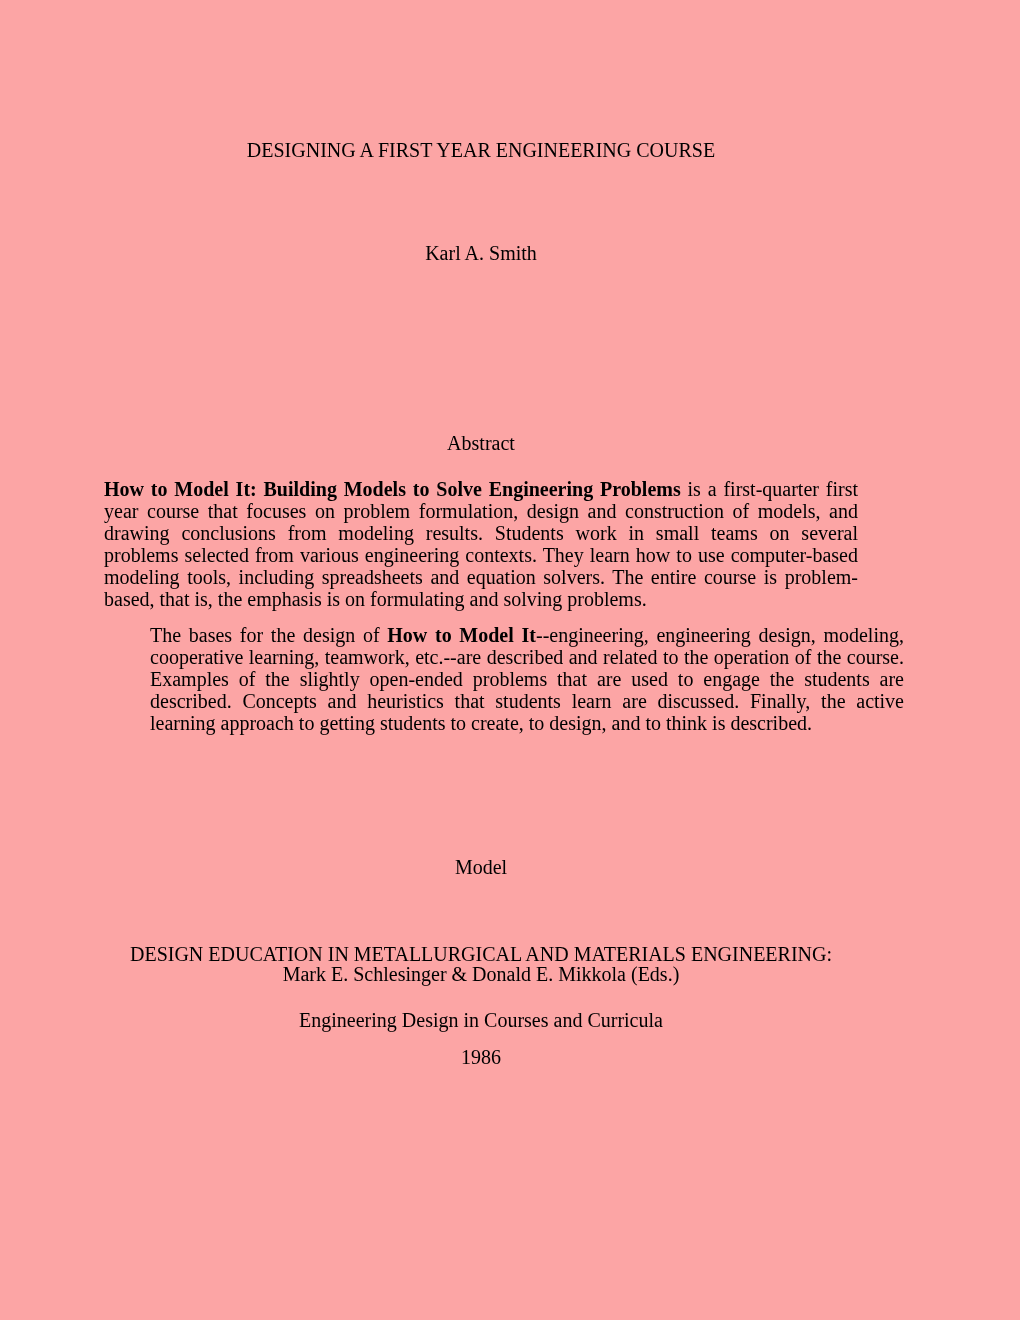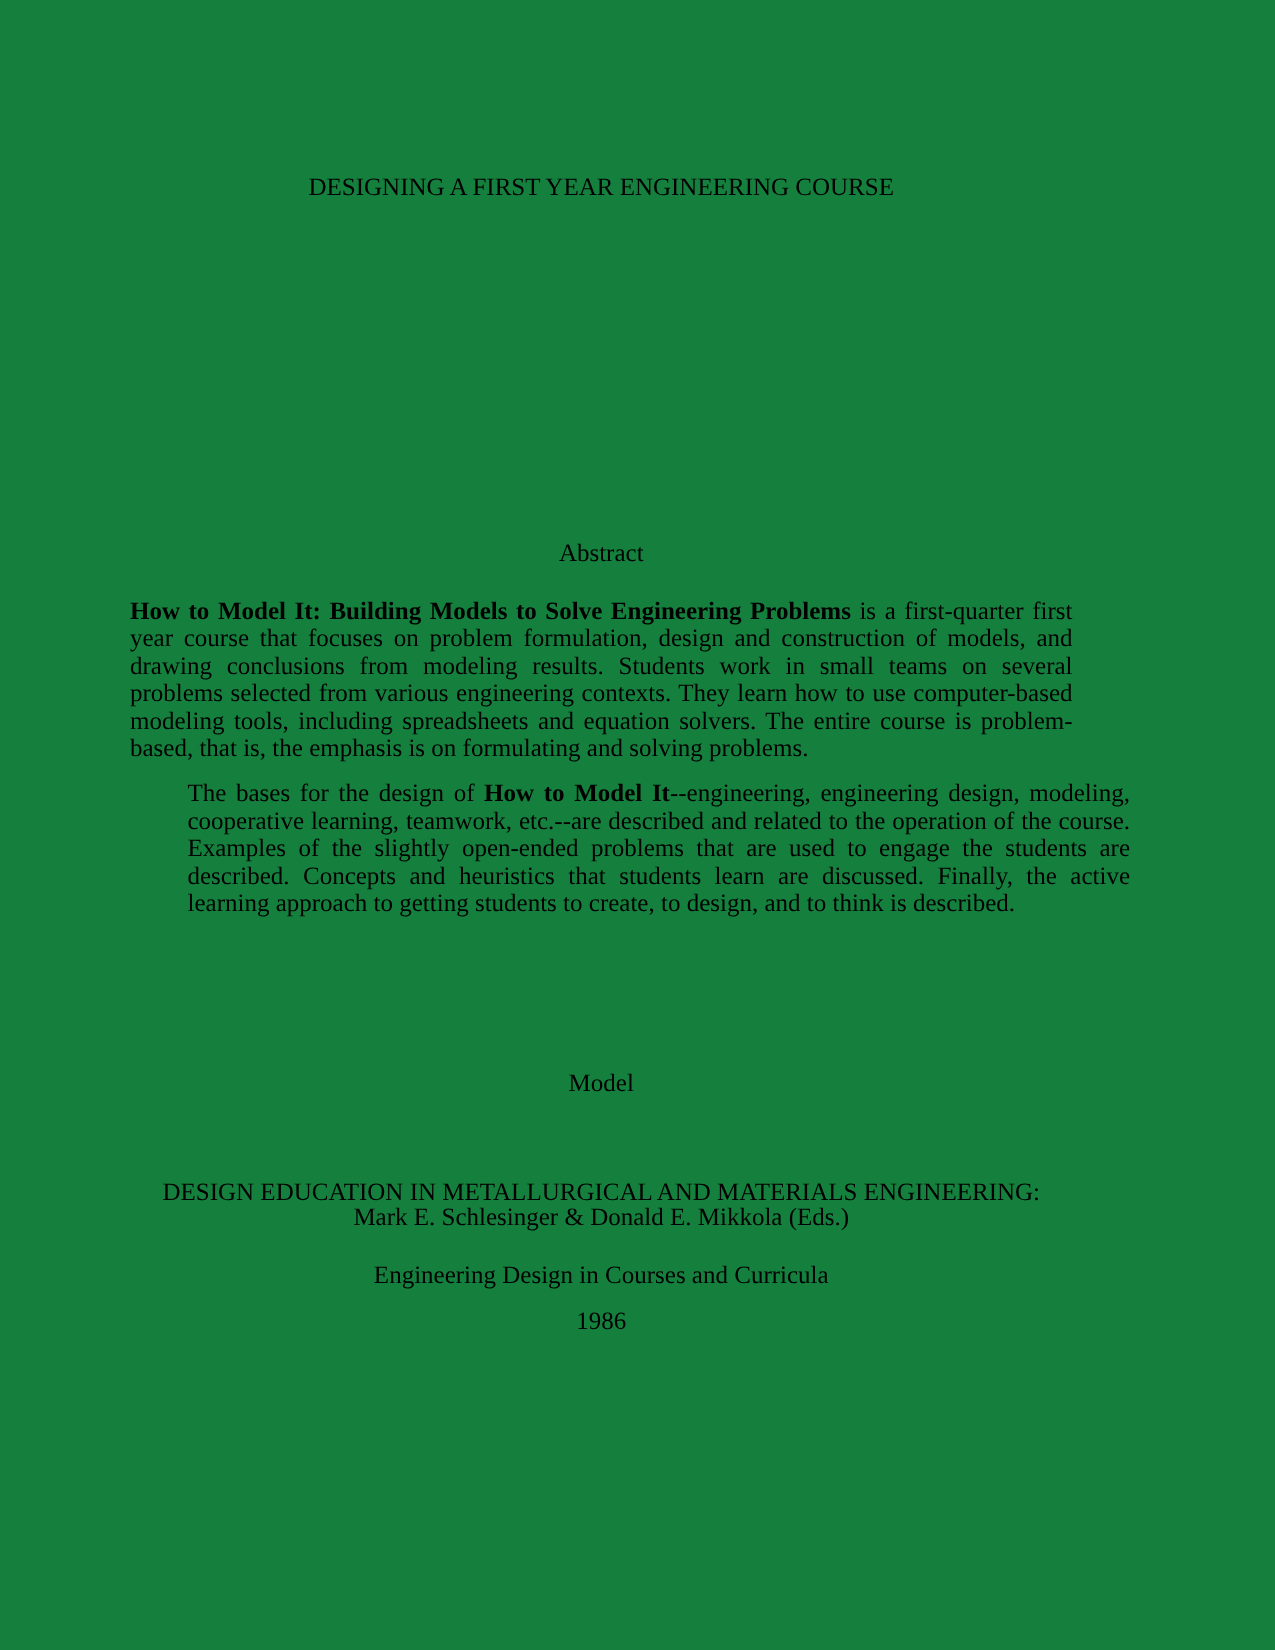"DESIGNING A FIRST YEAR ENGINEERING" .page { background: #15803d -> #fca5a5 }
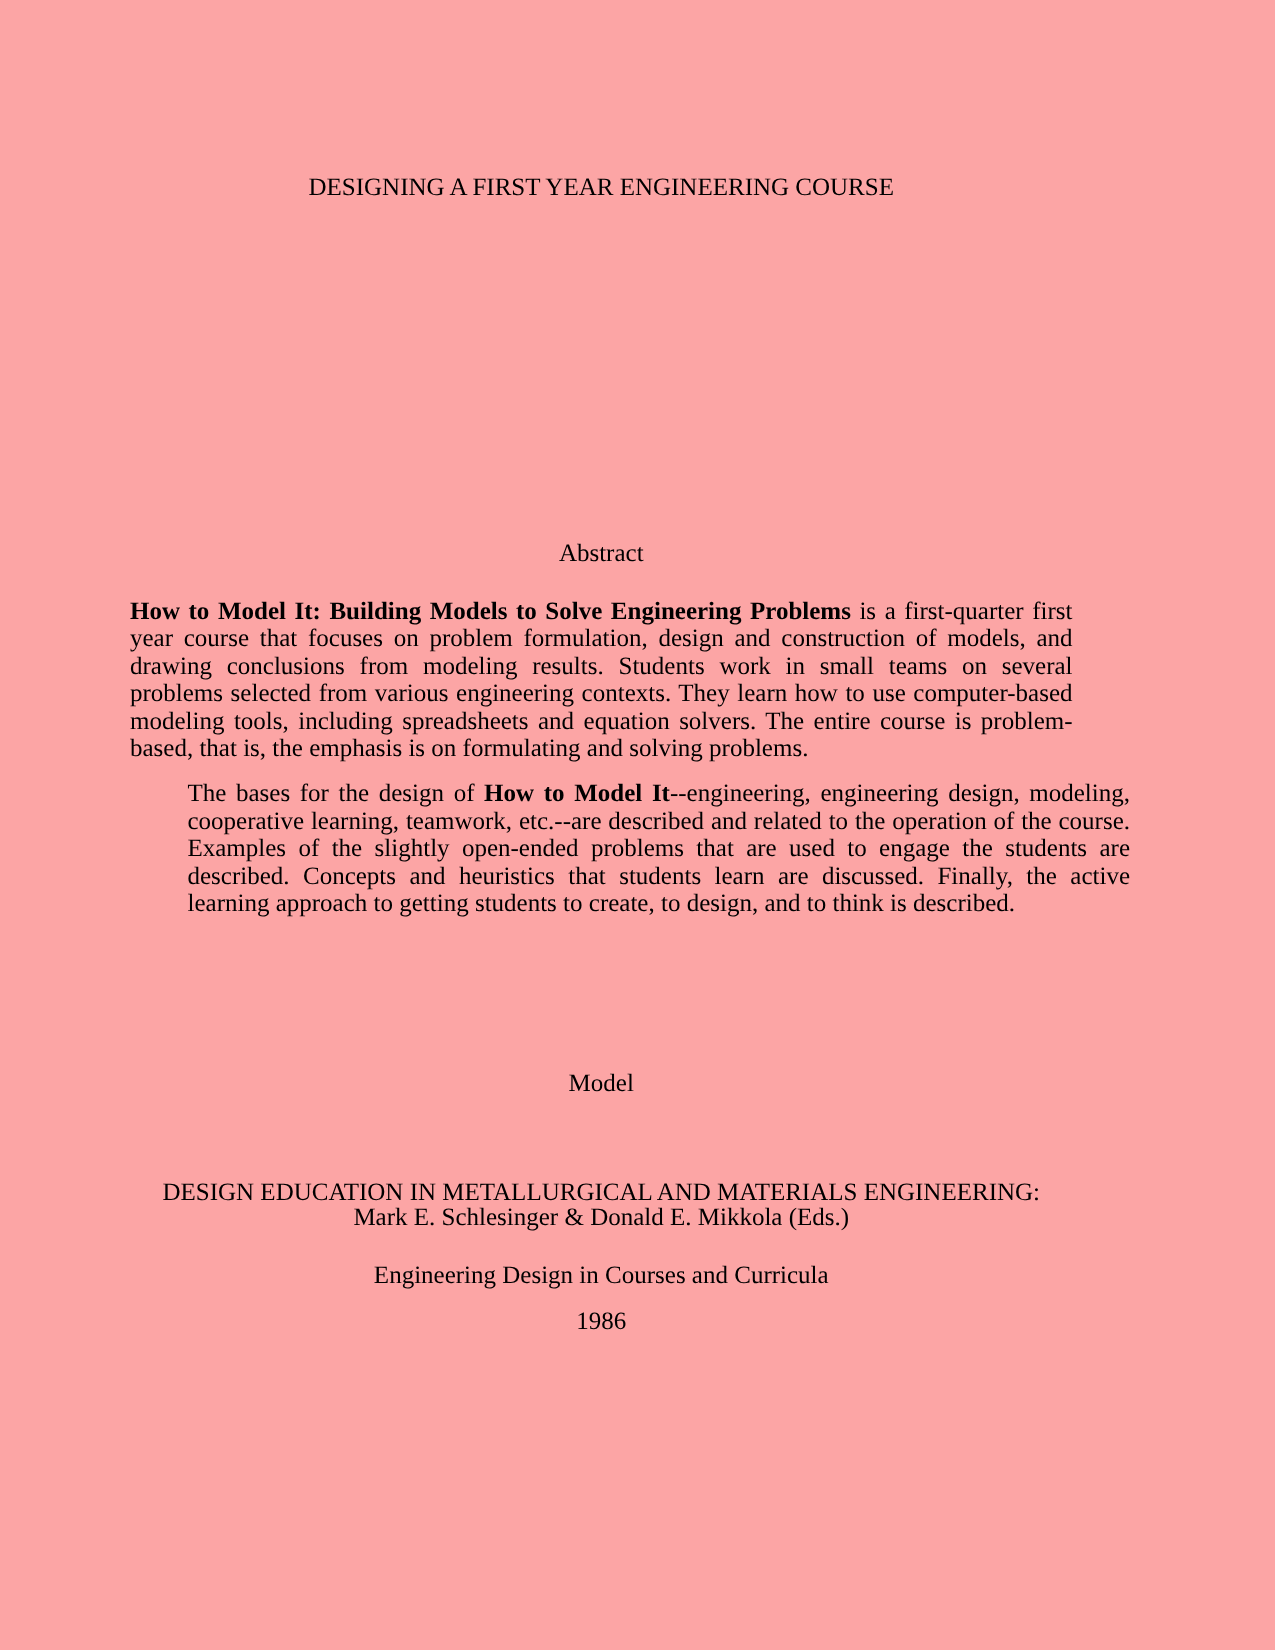"Karl A. Smith" div.abs { html: none -> <div>Karl A. Smith</div> }
